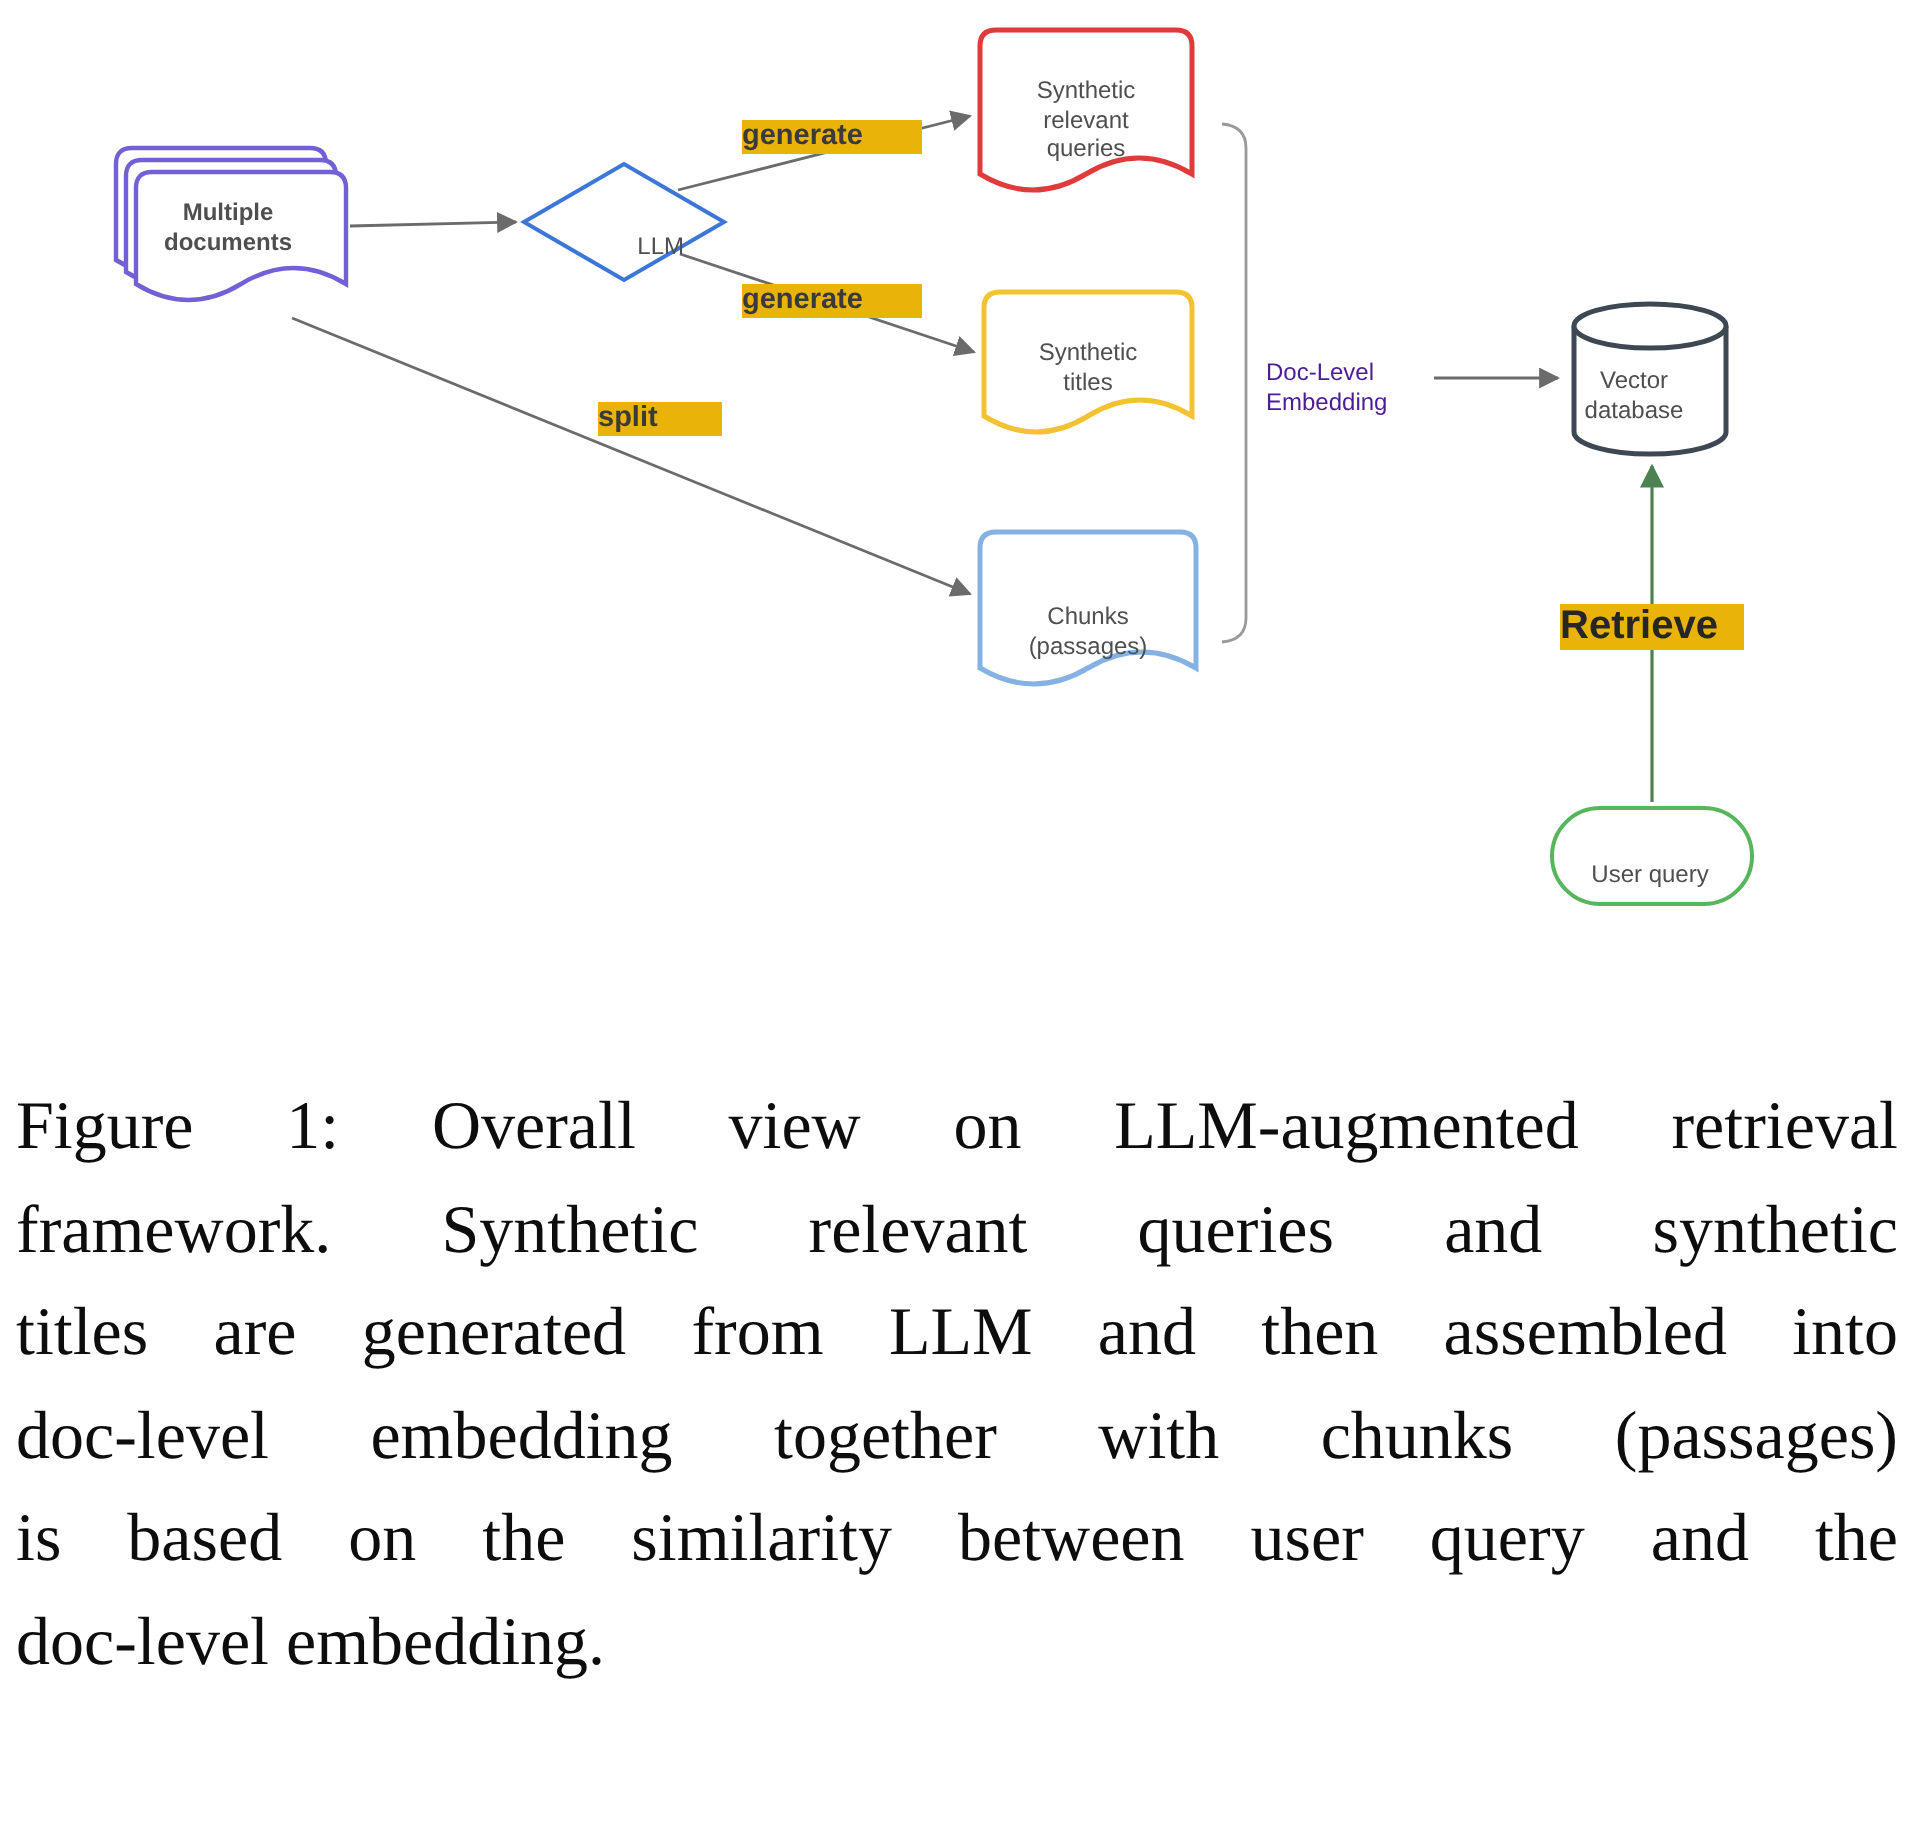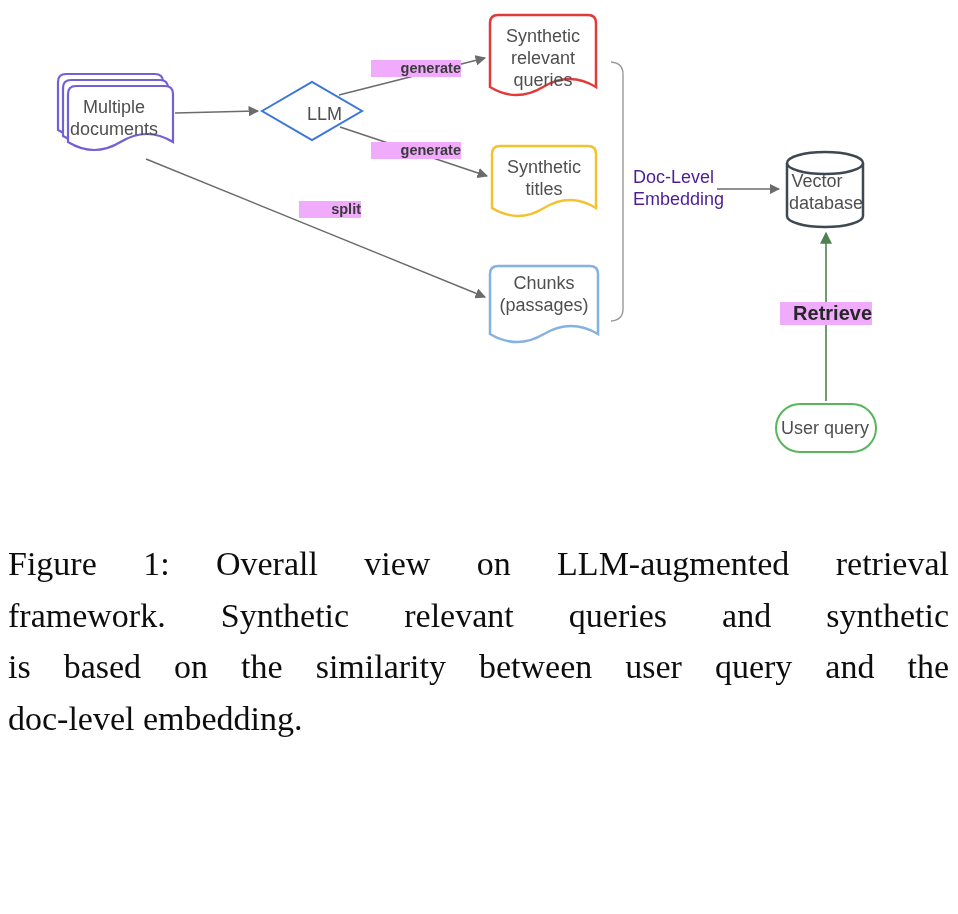"Synthetic" .label { font-size: 18px -> 12px; margin-top: none -> 12px }
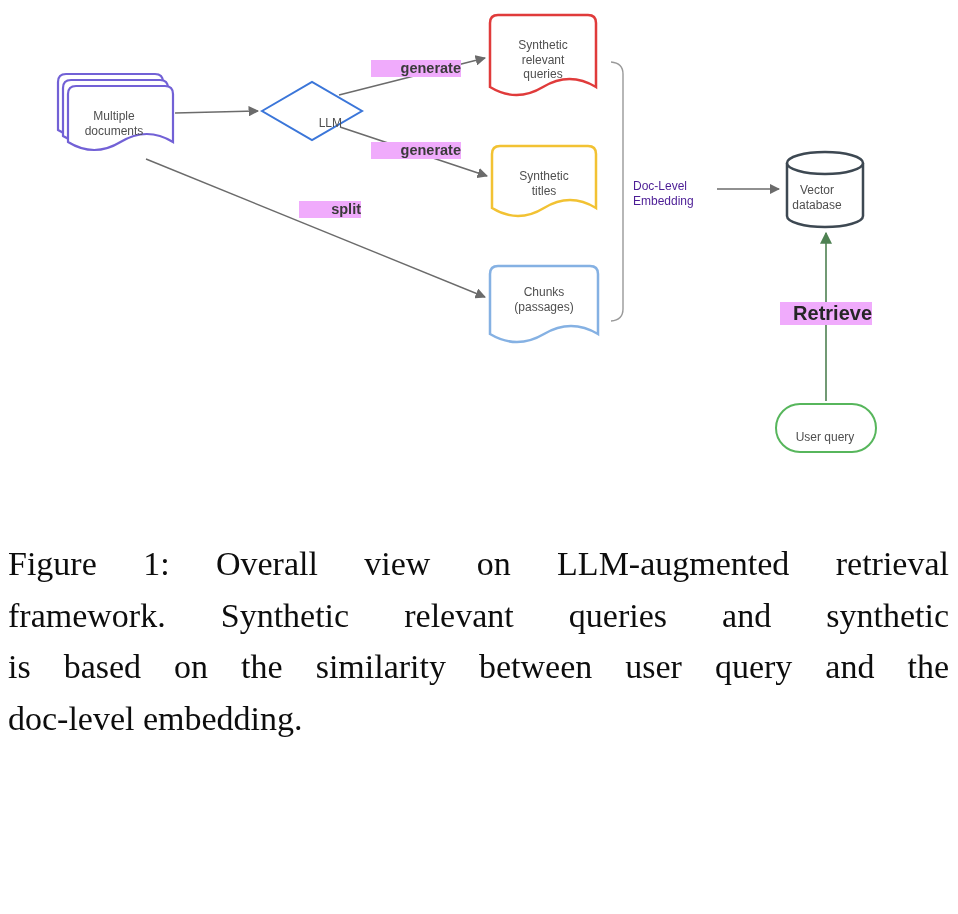"generate" .edge-label { background: #f0abfc -> #eab308; text-align: right -> left }
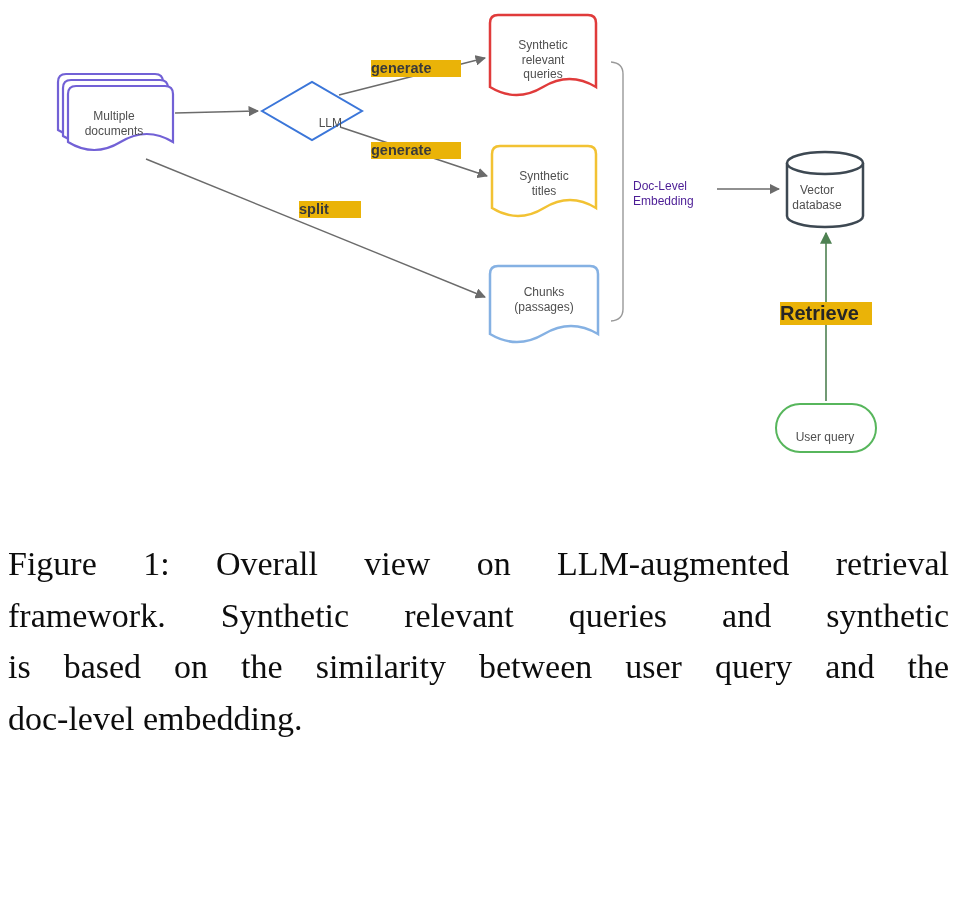"Multiple" div.label { font-weight: none -> bold; top: 97px -> 87px }
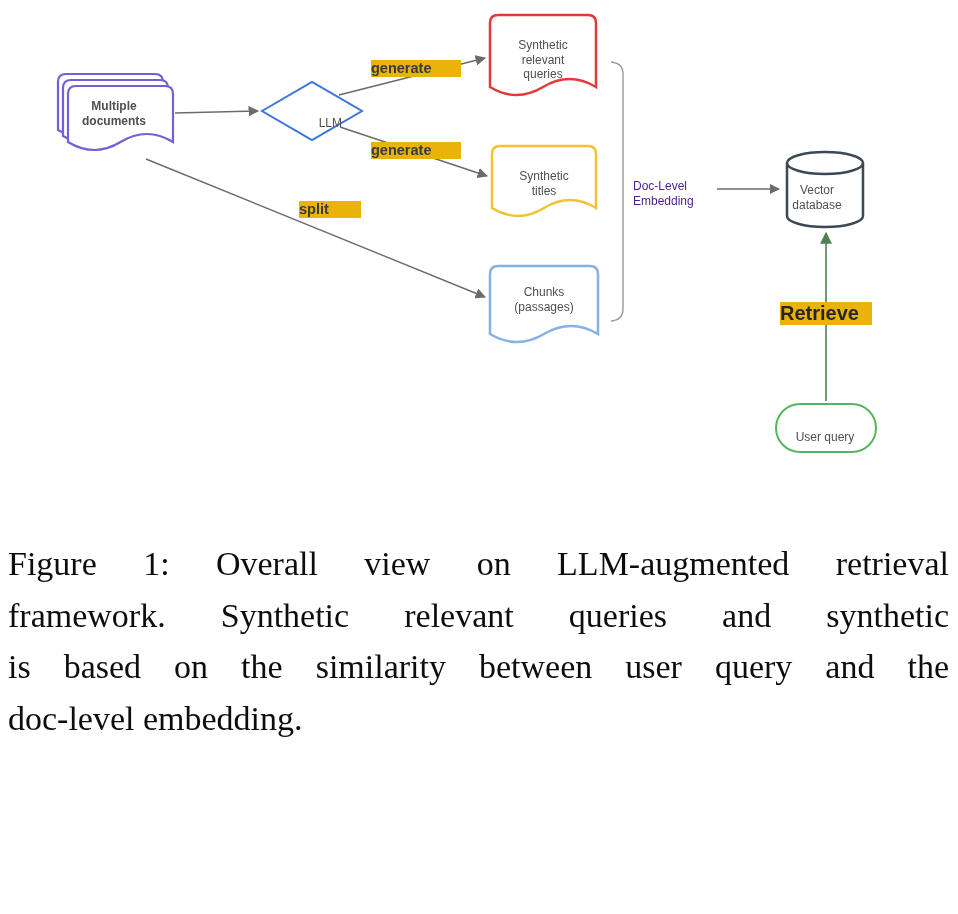"Chunks" div.label { top: 273px -> 289px }
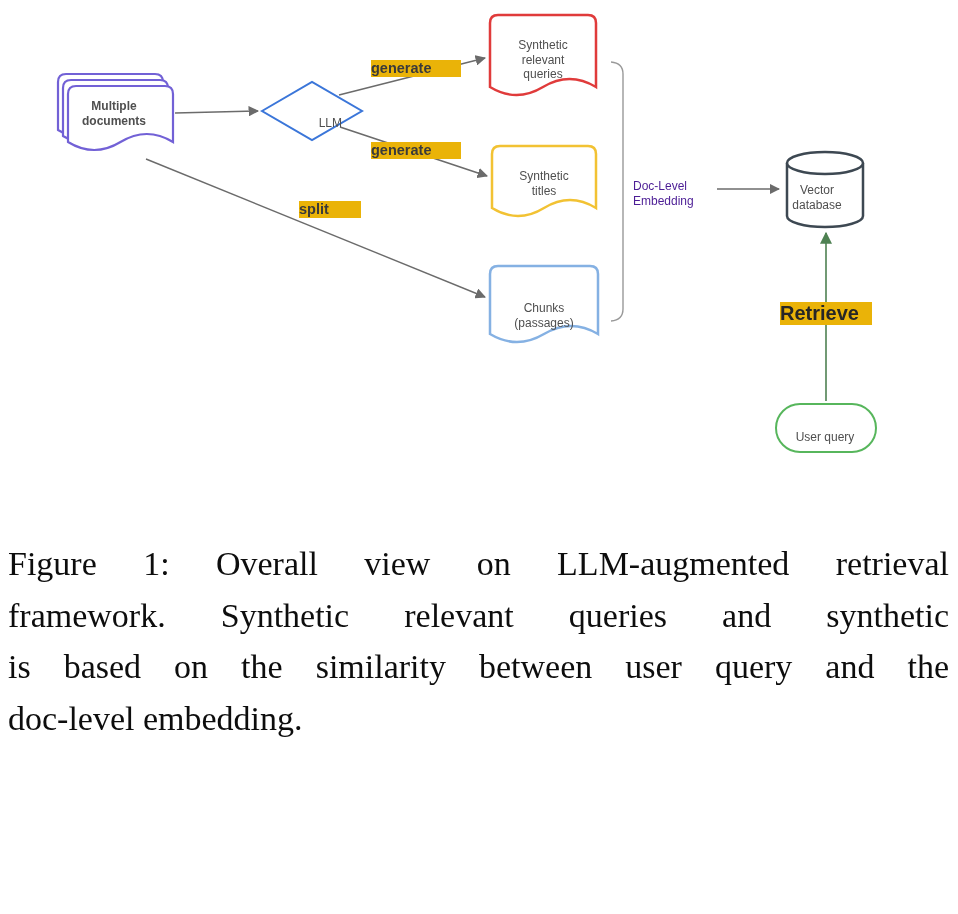"titles are generated from LLM" div.cap-line { html: none -> <div>titles are generated from LLM and then assembled into</div> }
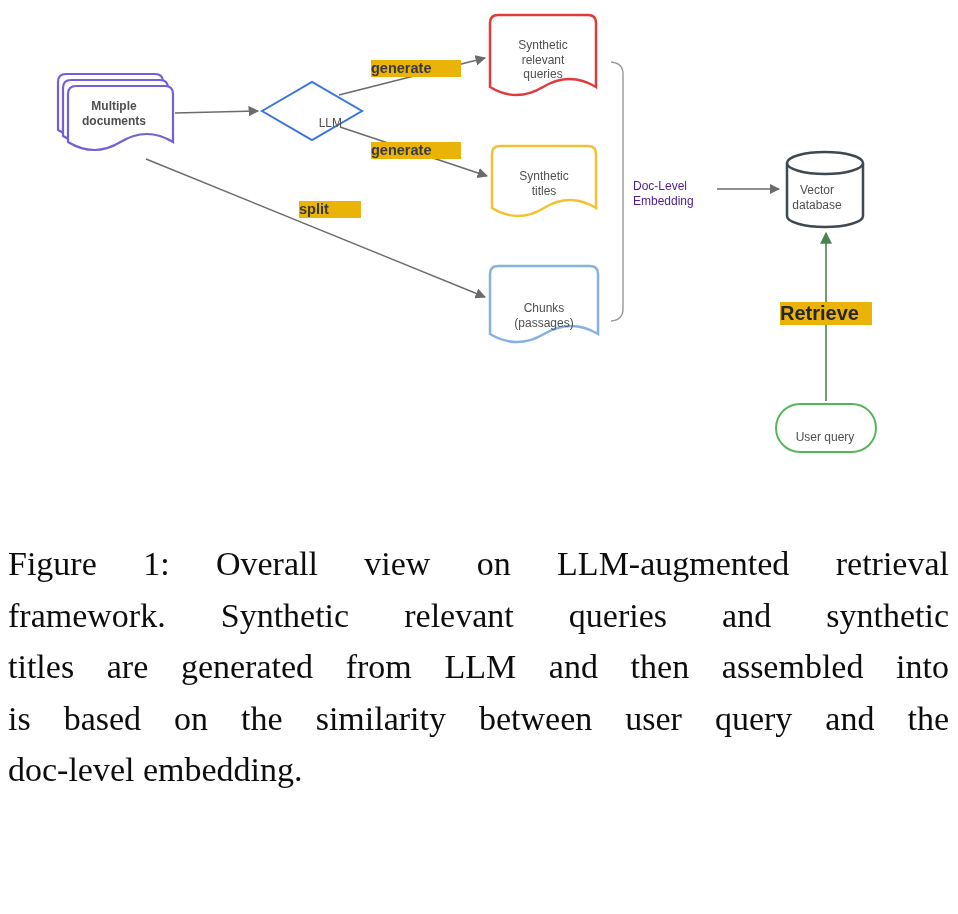"doc-level embedding together with chunks" div.cap-line { html: none -> <div>doc-level embedding together with chunks (passages)</div> }
